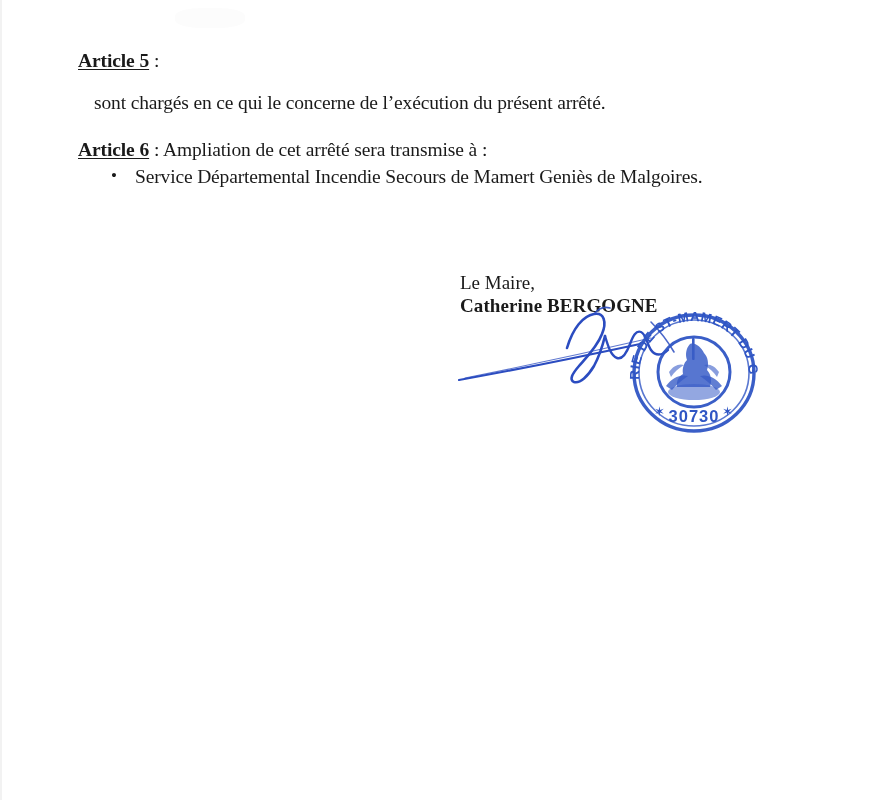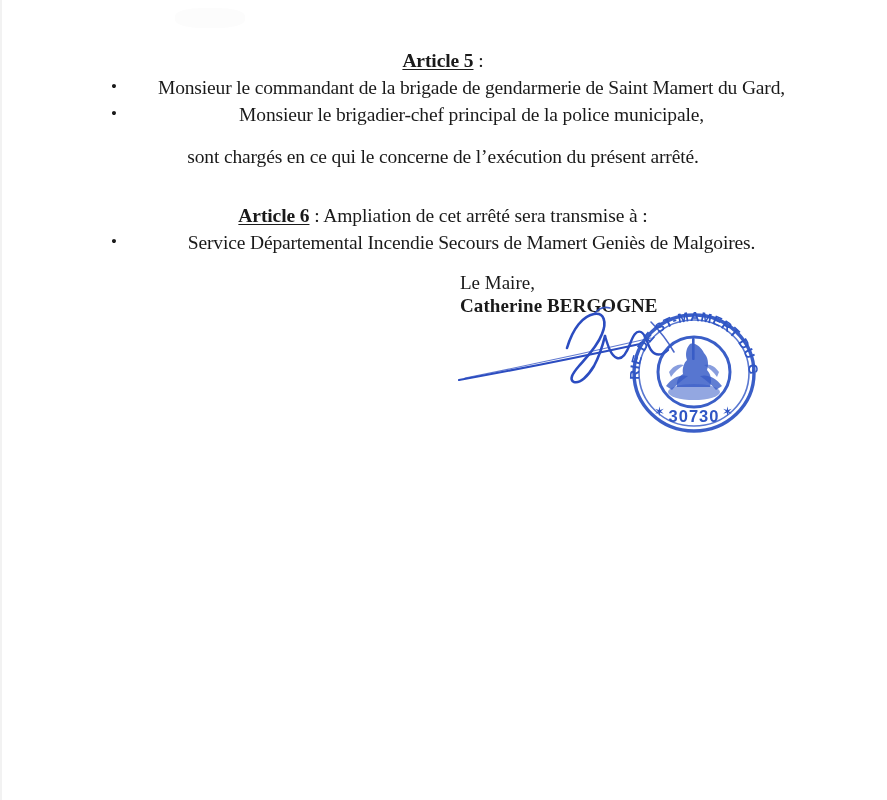"Article 5 :" .article-block { text-align: center -> none }
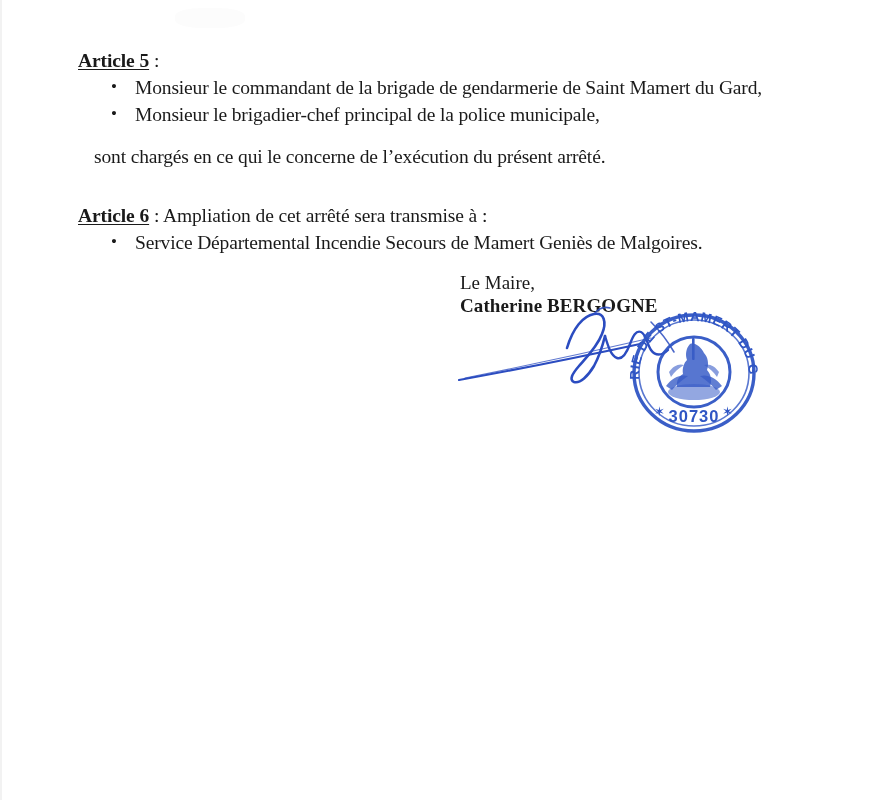"Monsieur le commandant de la" ul.bullets { html: <ul> <li>Monsieur le commandant de la brigade de gendarmerie de Saint Mamert du Gard,</li> <li>Monsieur le brigadier-chef principal de la police municipale,</li> </ul> -> none }
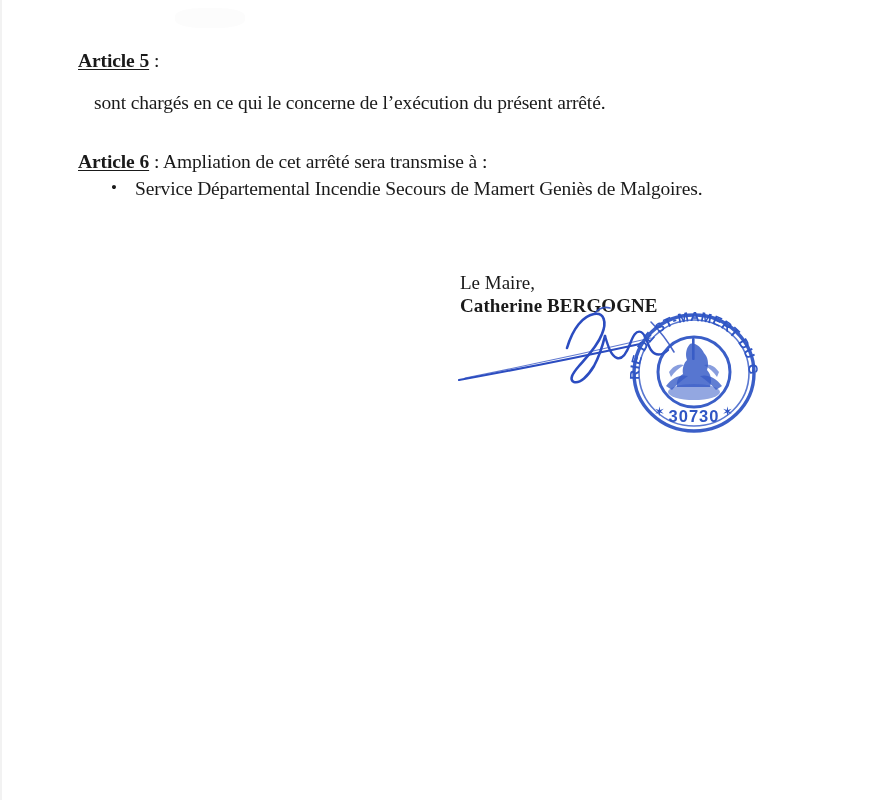"Article 6 : Ampliation de" .article-block + .article-block { margin-top: 32px -> 20px }
